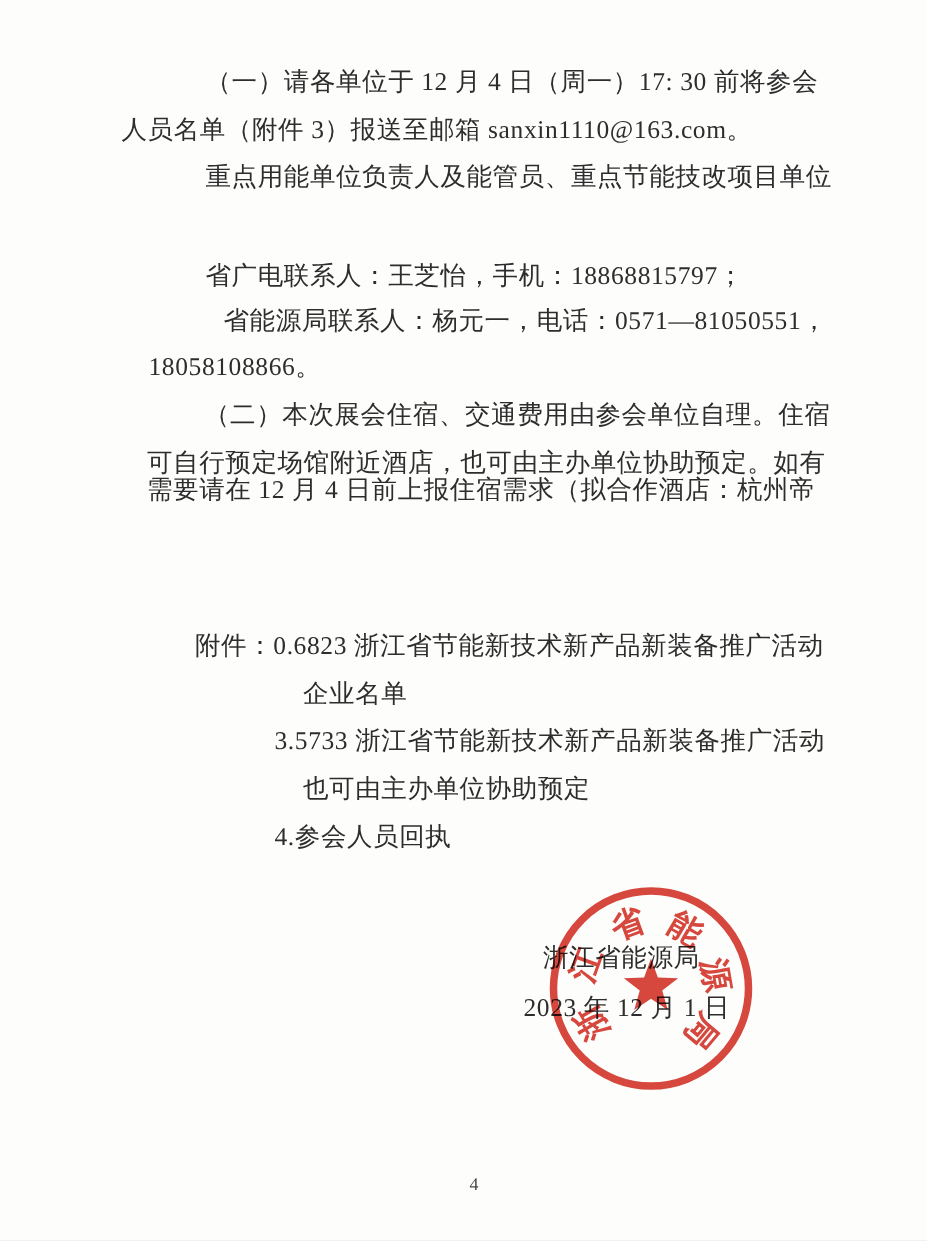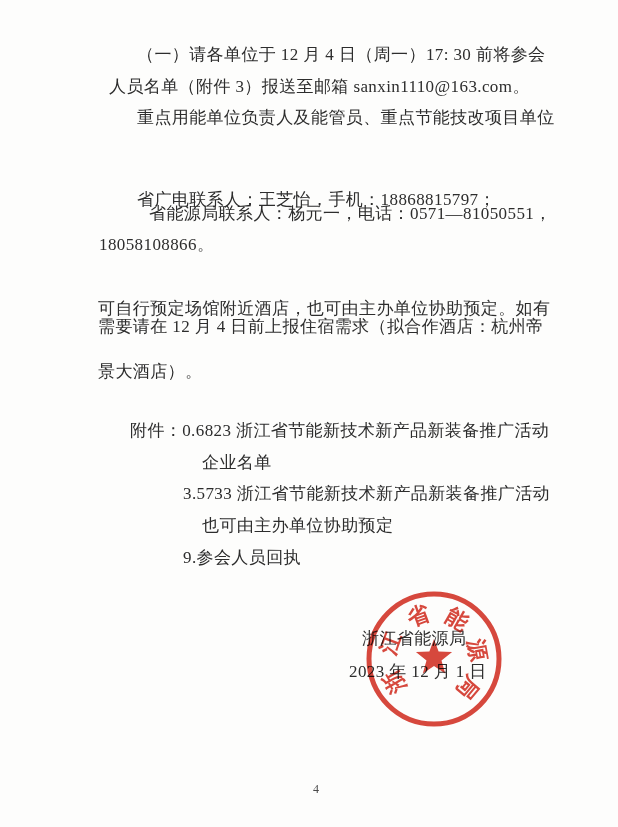"人员名单（附件 3）报送至邮箱 sanxin1110@163.com。" div.line { left: 109px -> 81px }
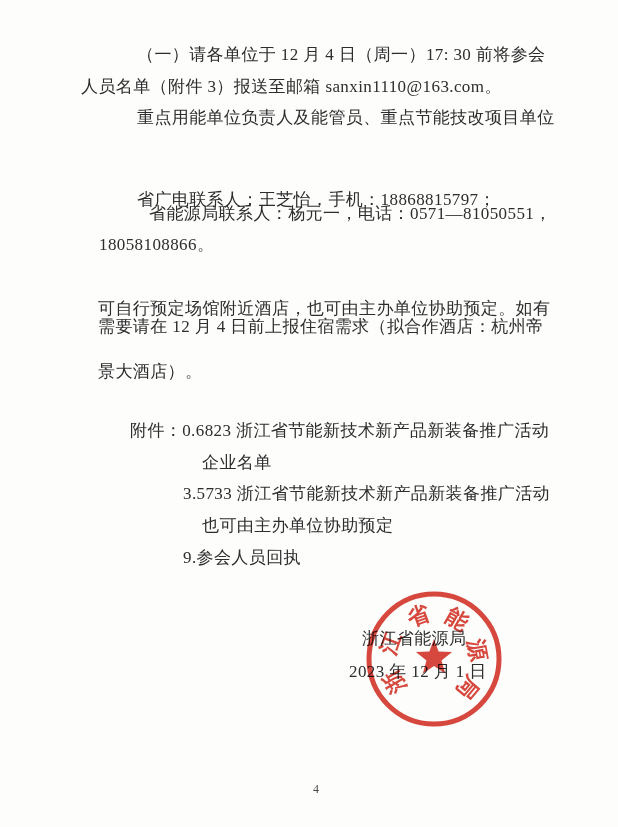"省广电联系人：王芝怡，手机：18868815797；" div.line { top: 189px -> 173px }
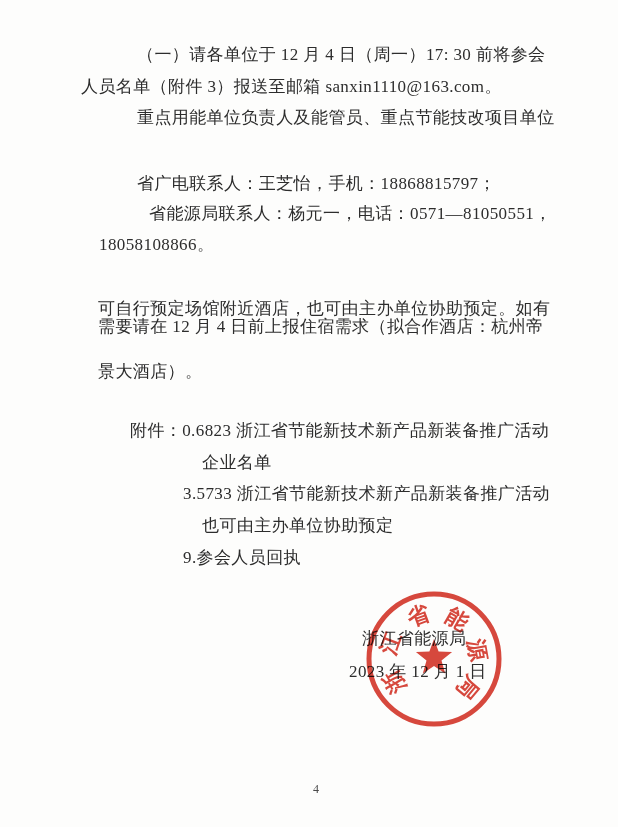"（二）本次展会住宿、交通费用由参会单位自理。住宿" div.line { html: none -> <div>（二）本次展会住宿、交通费用由参会单位自理。住宿</div> }
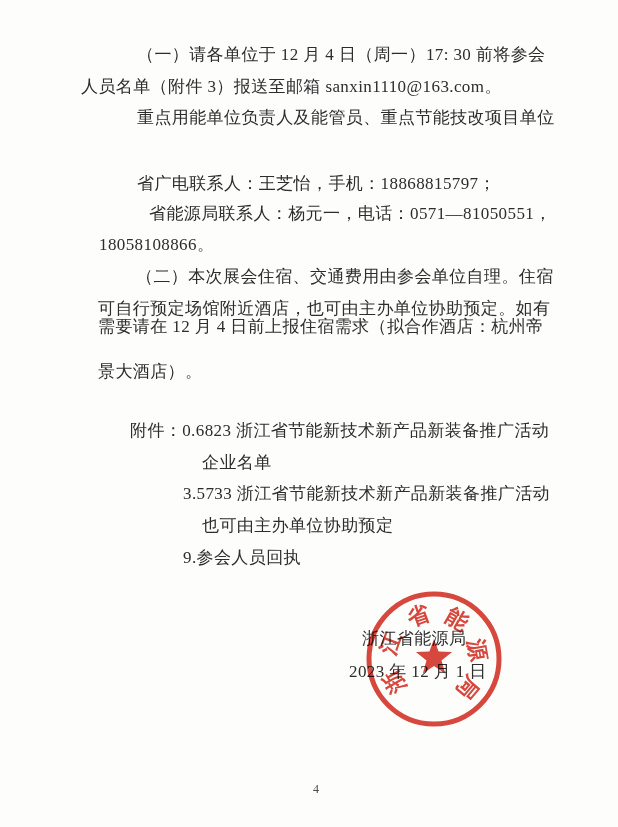"景大酒店）。" div.line { html: <div>景大酒店）。</div> -> none }
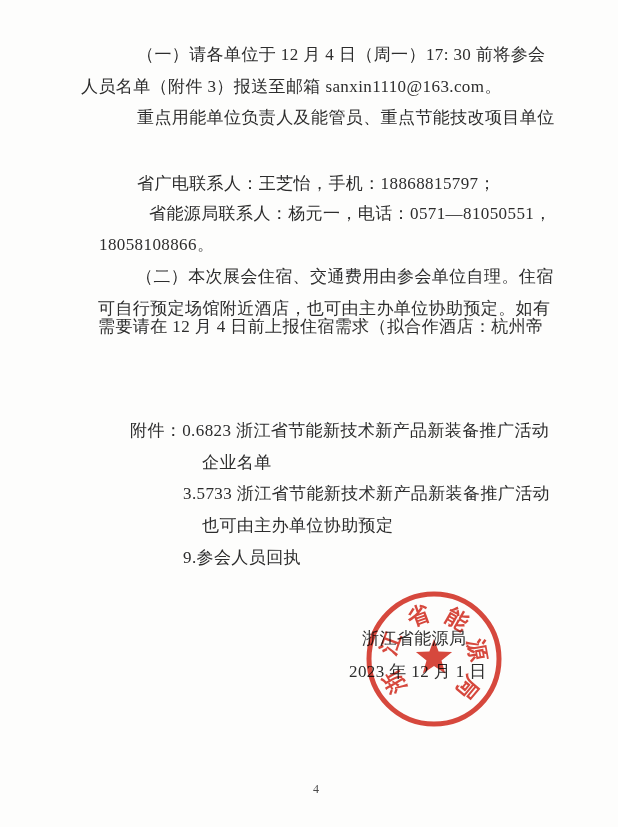"9.参会人员回执" div.line { text: 9 -> 4 }
